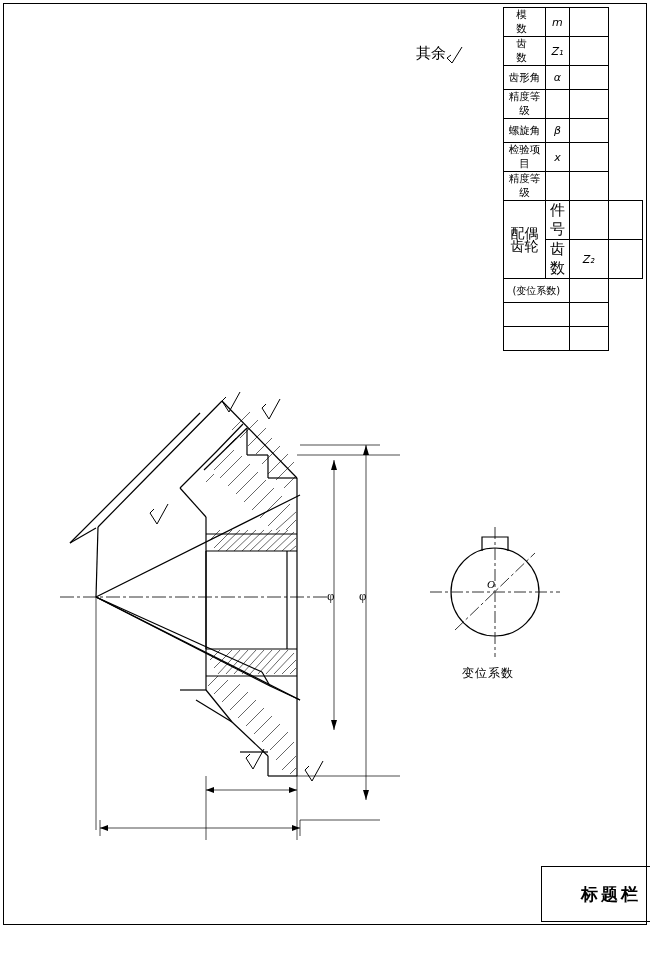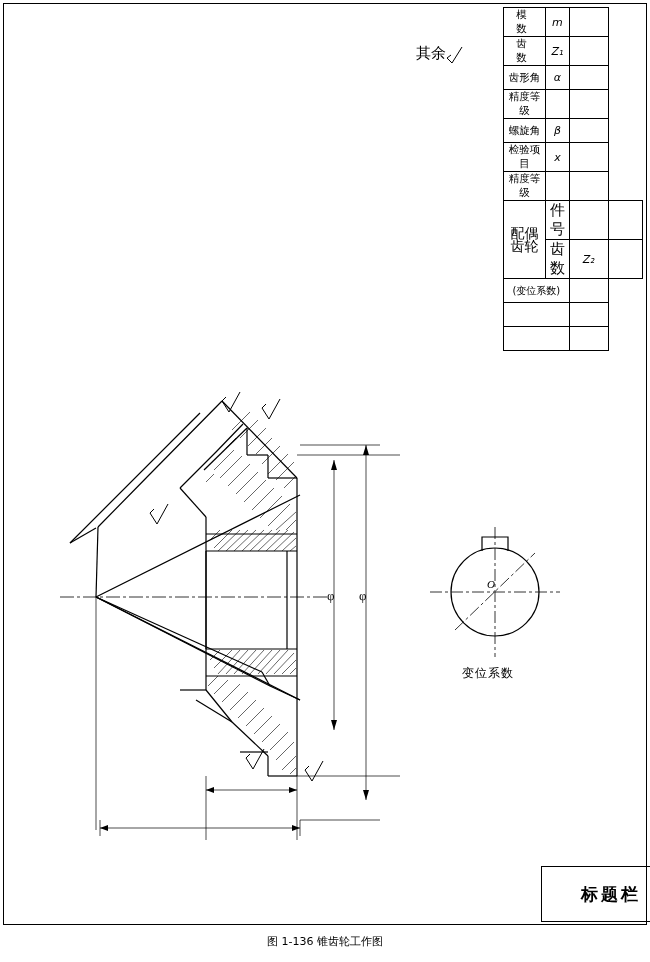"图 1-136 锥齿轮工作图" div { html: <div>图 1-136 锥齿轮工作图</div> -> none }
